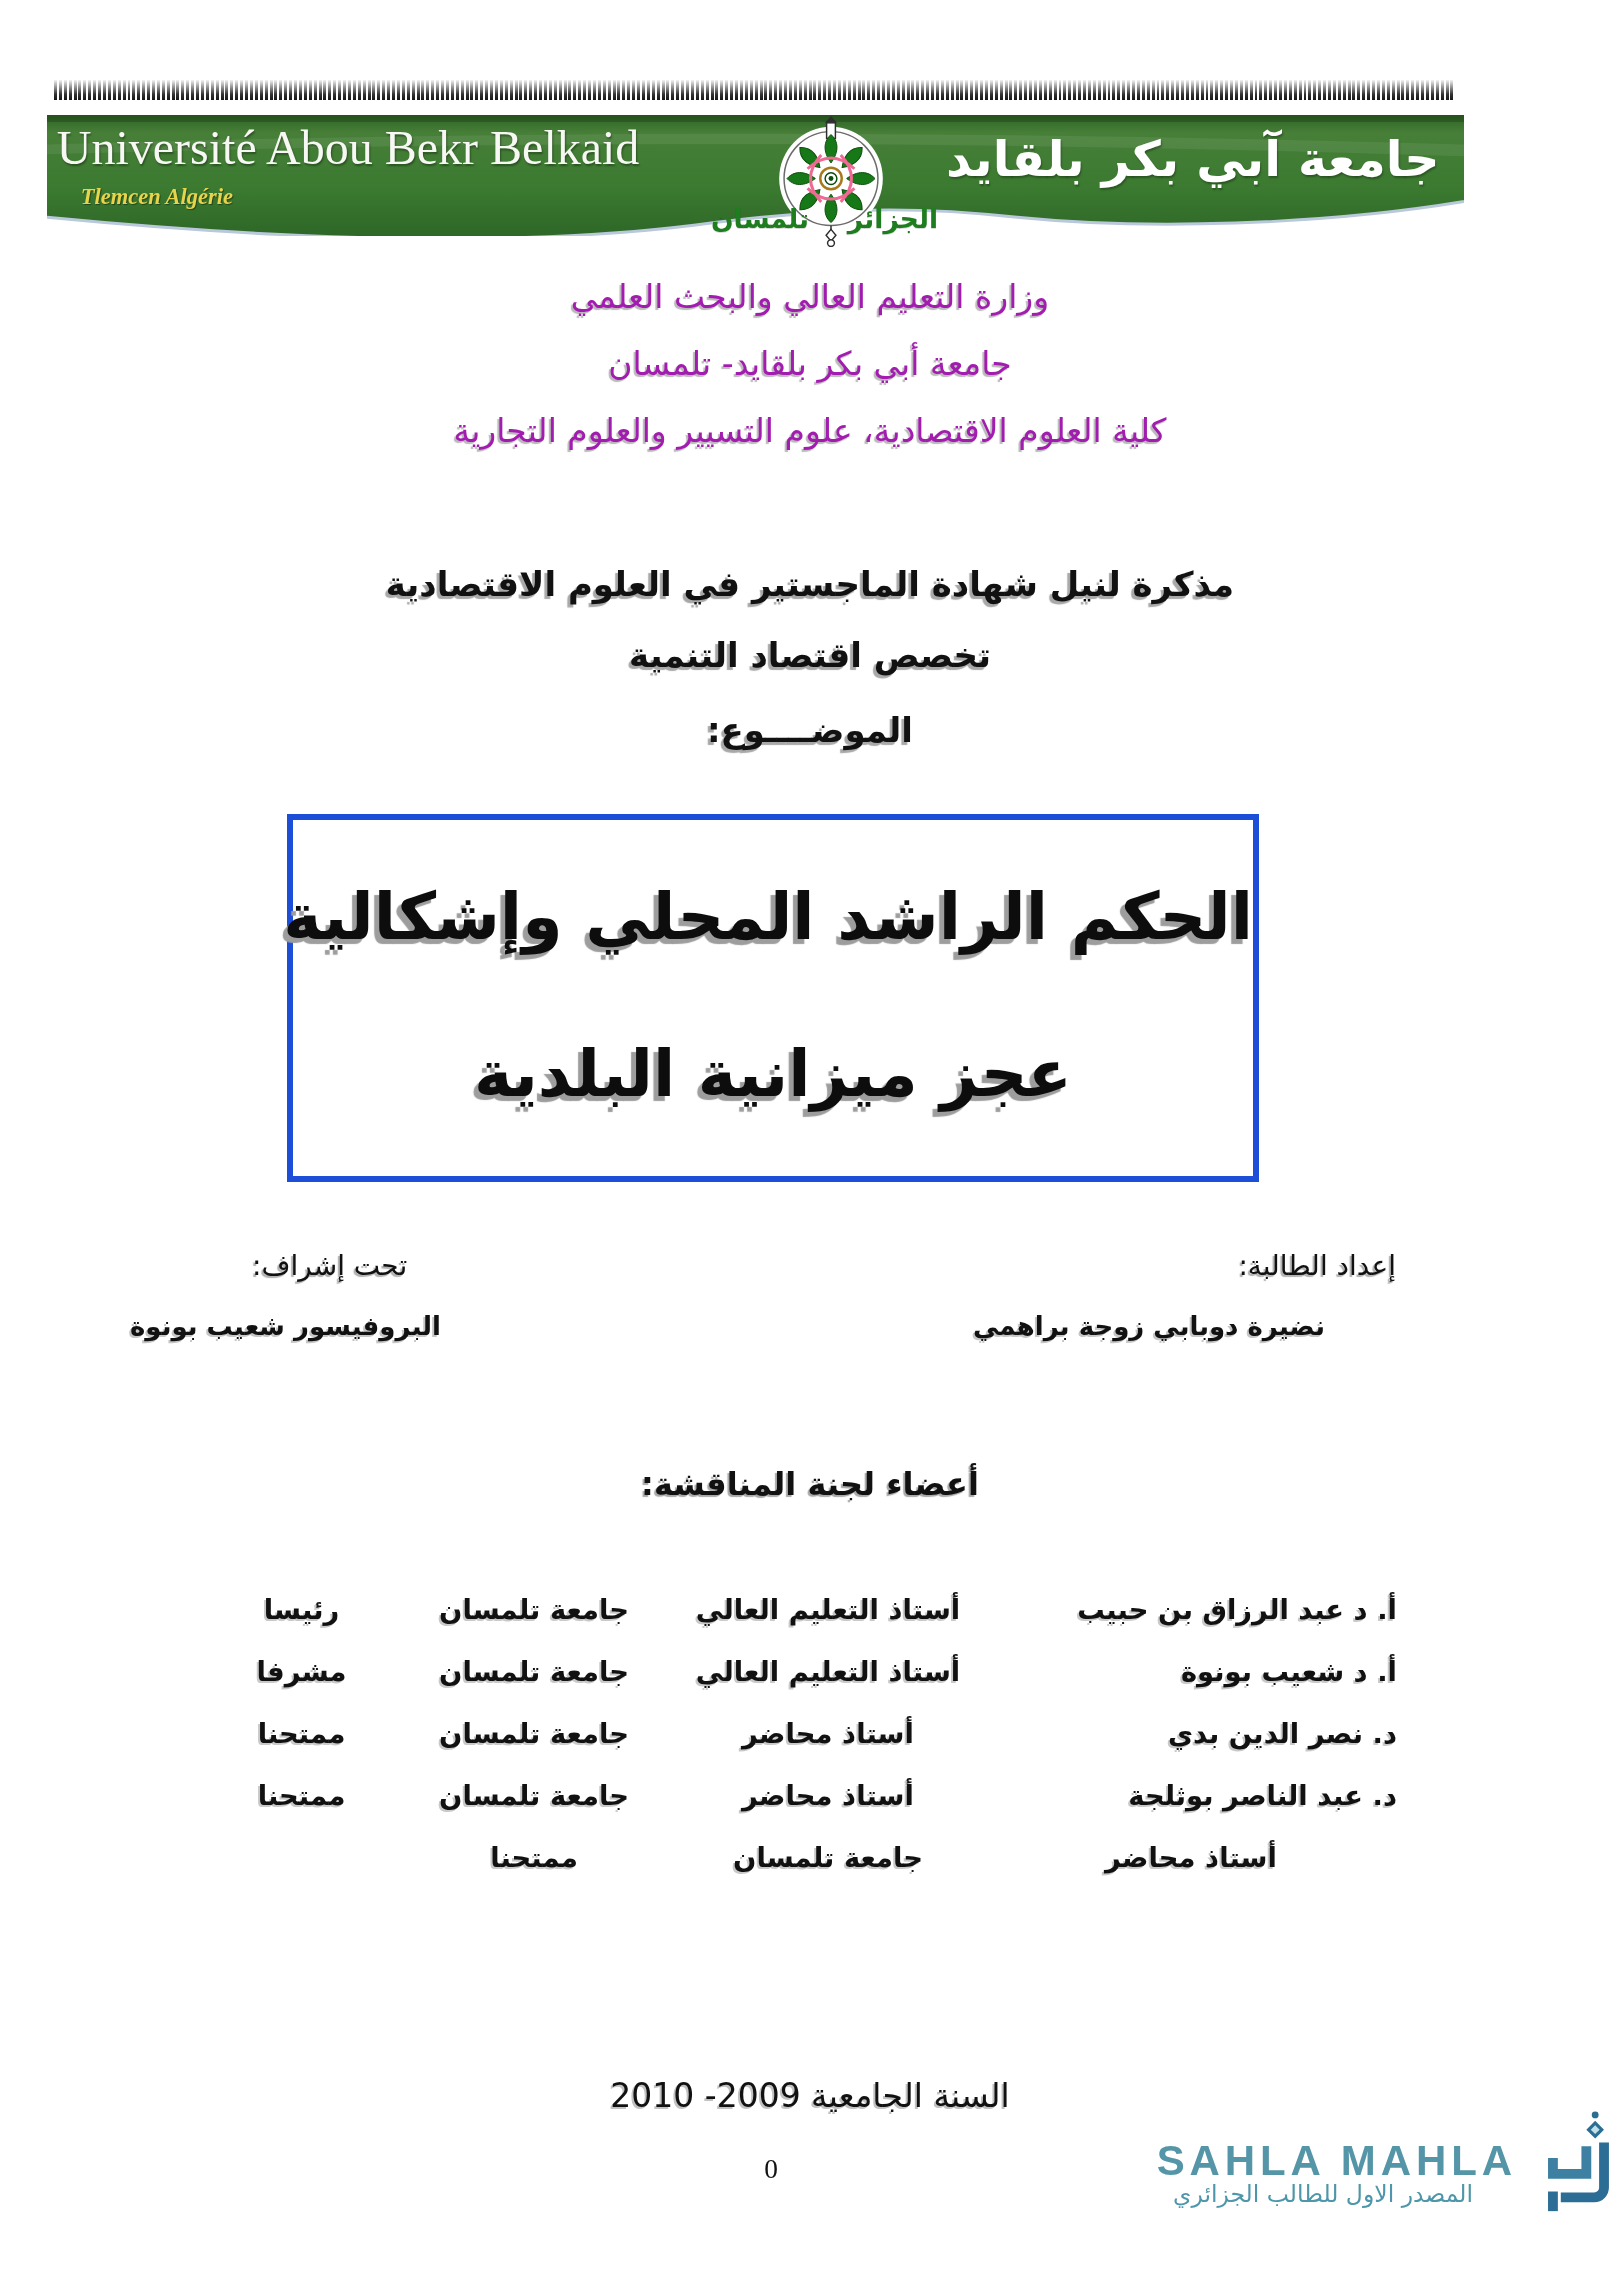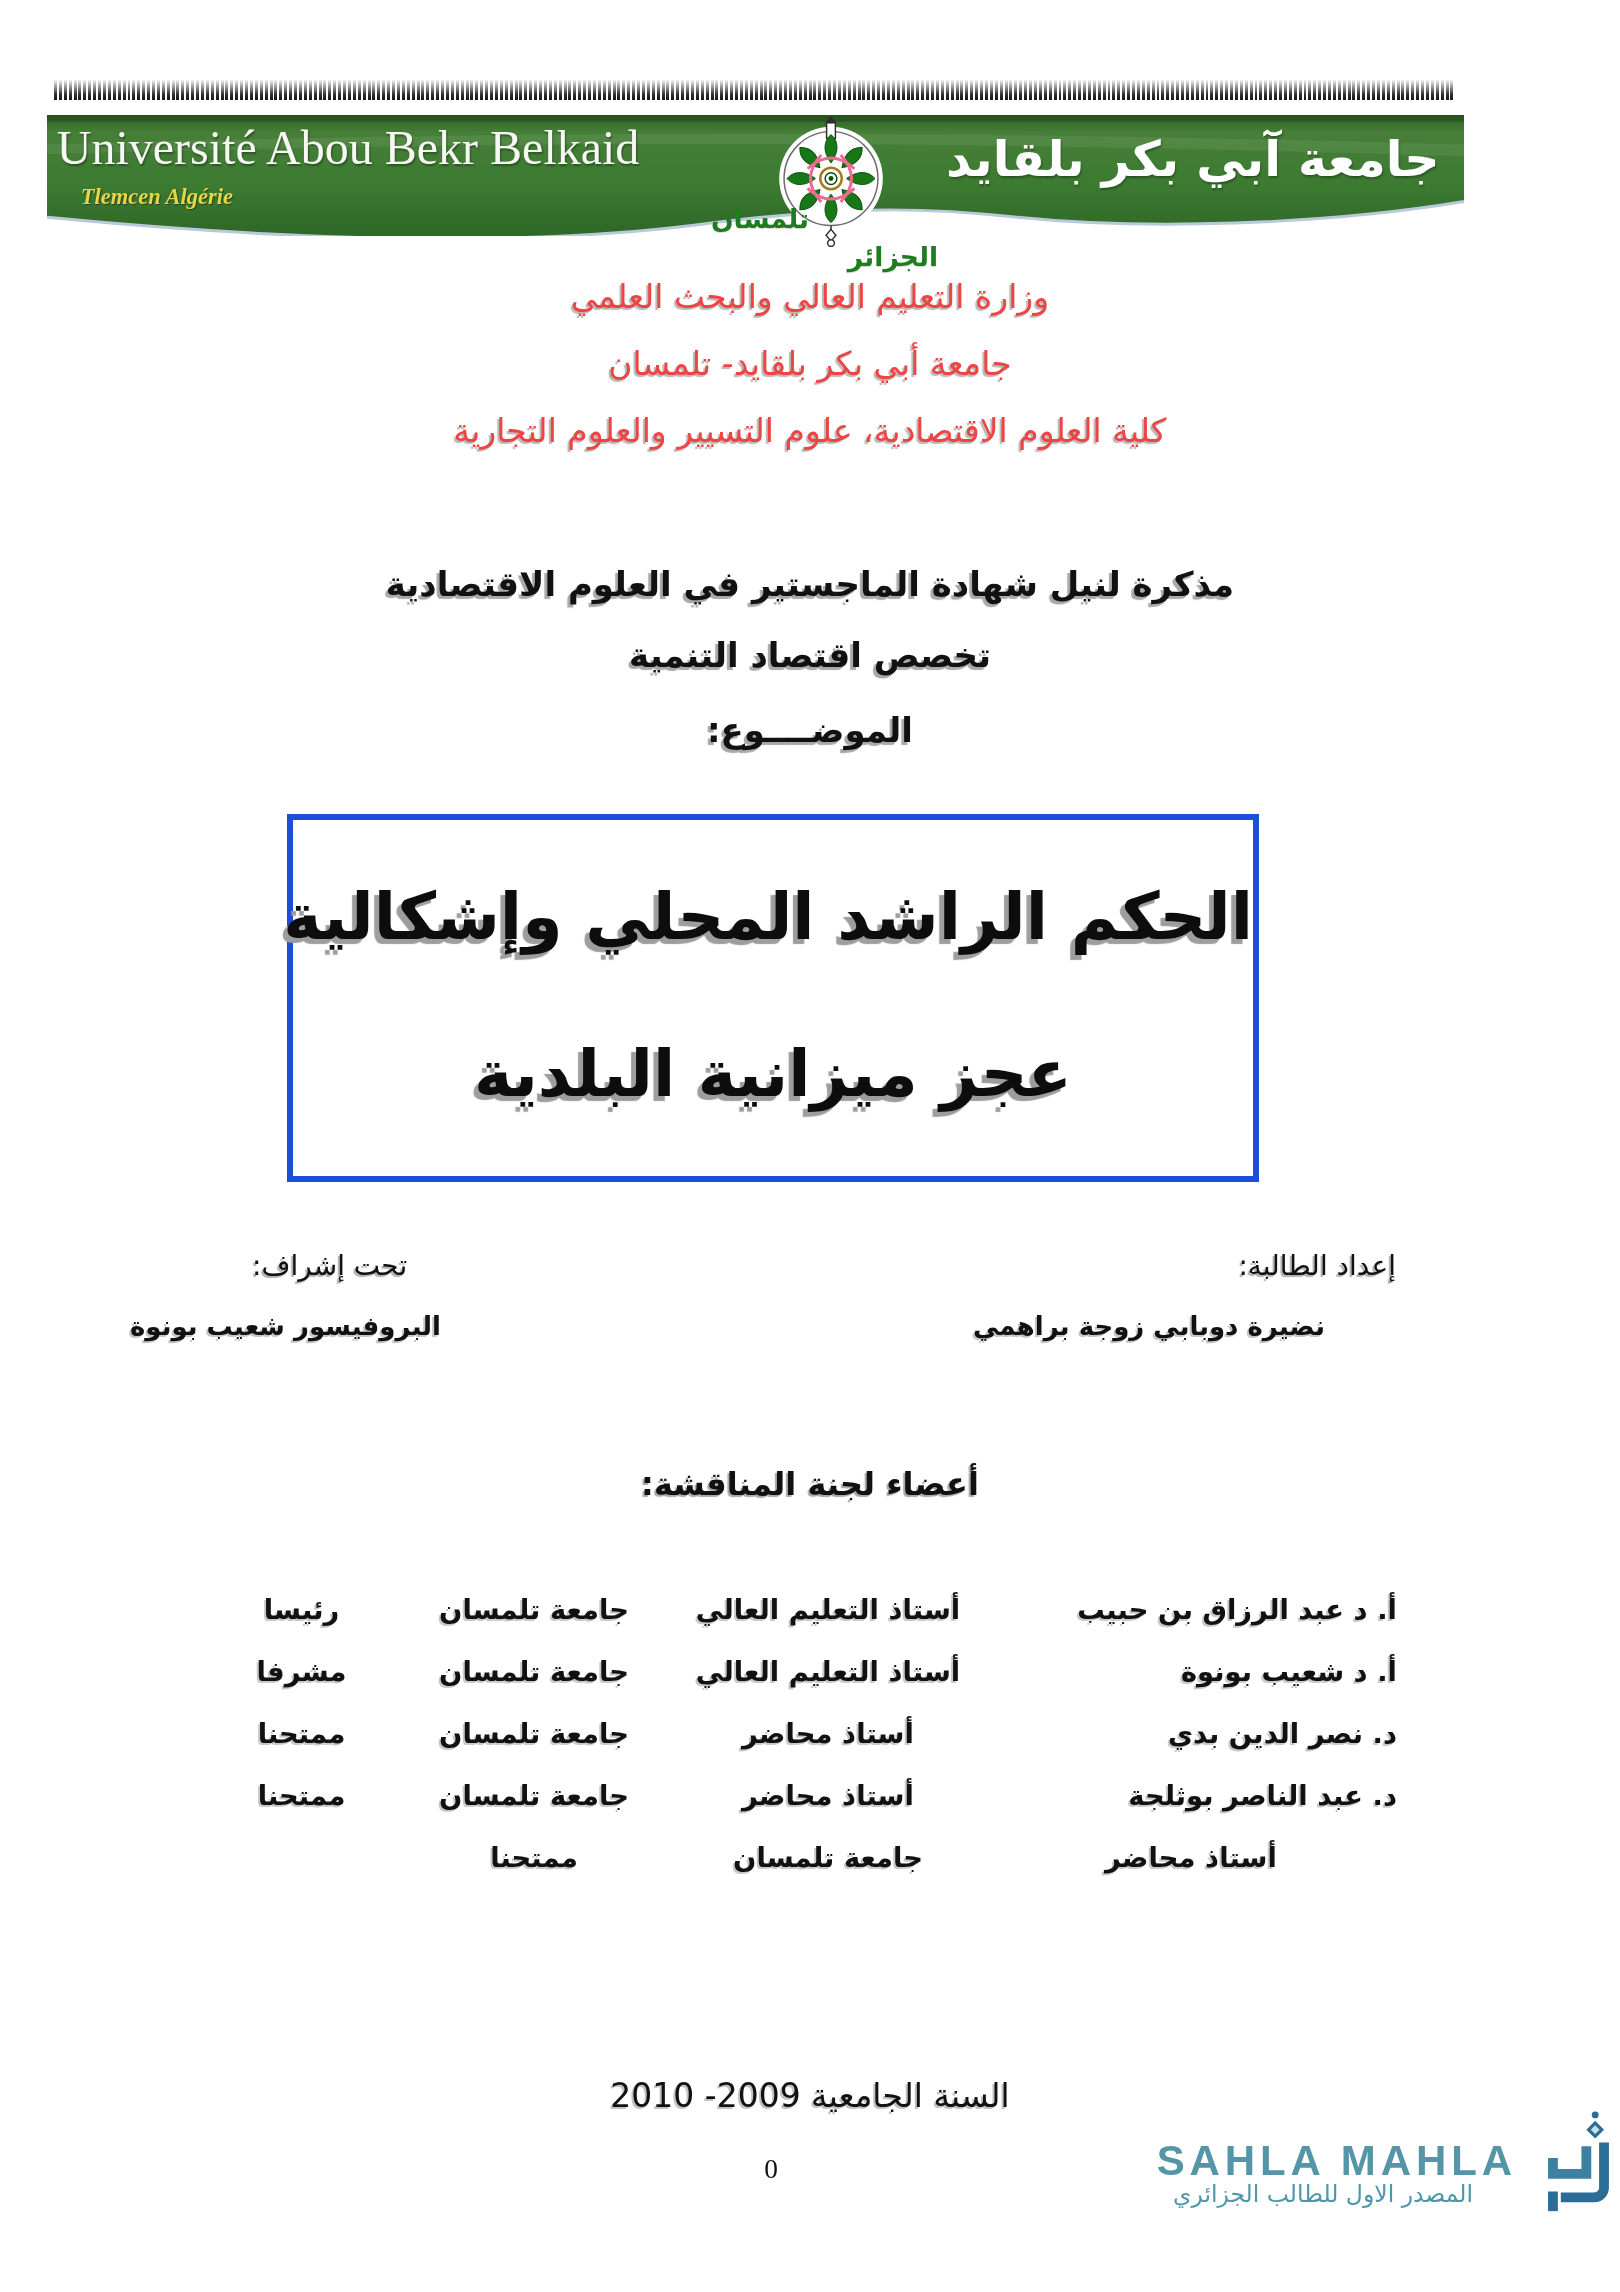"الجزائر" .logo-city.right { margin-top: 38px -> none }
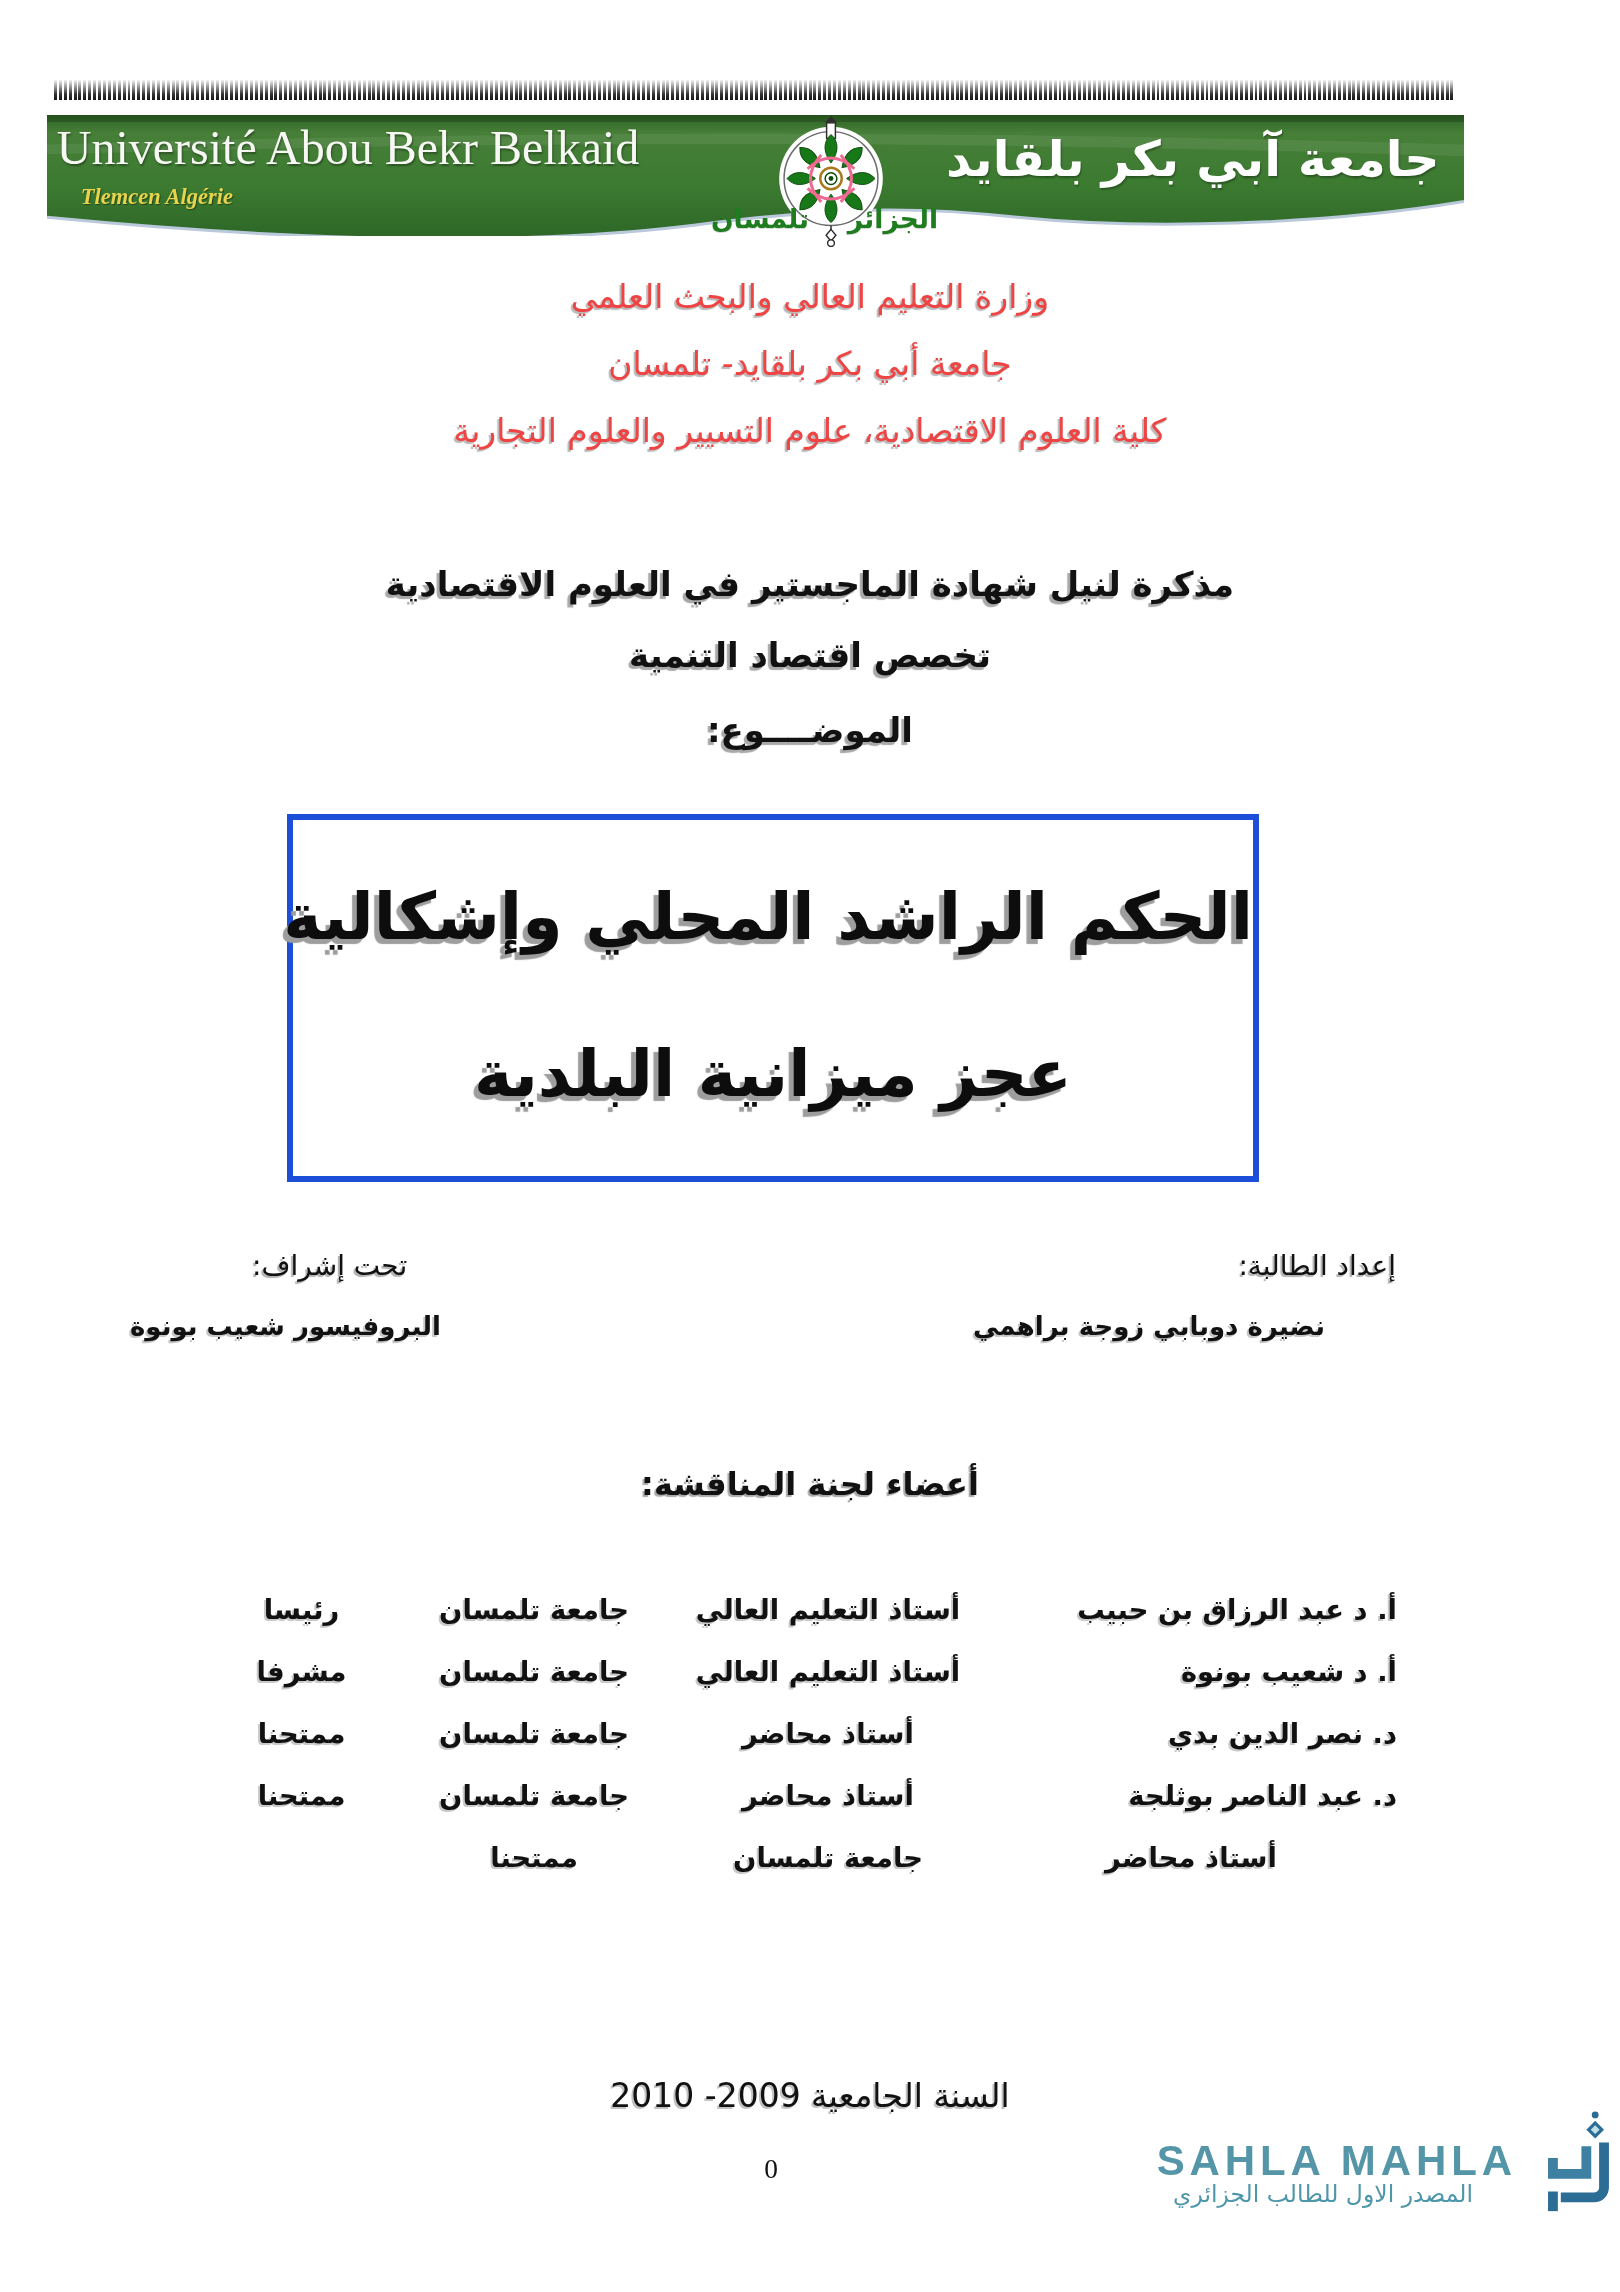"وزارة التعليم العالي والبحث العلمي" .ministry { color: #ef4444 -> #a21caf }
